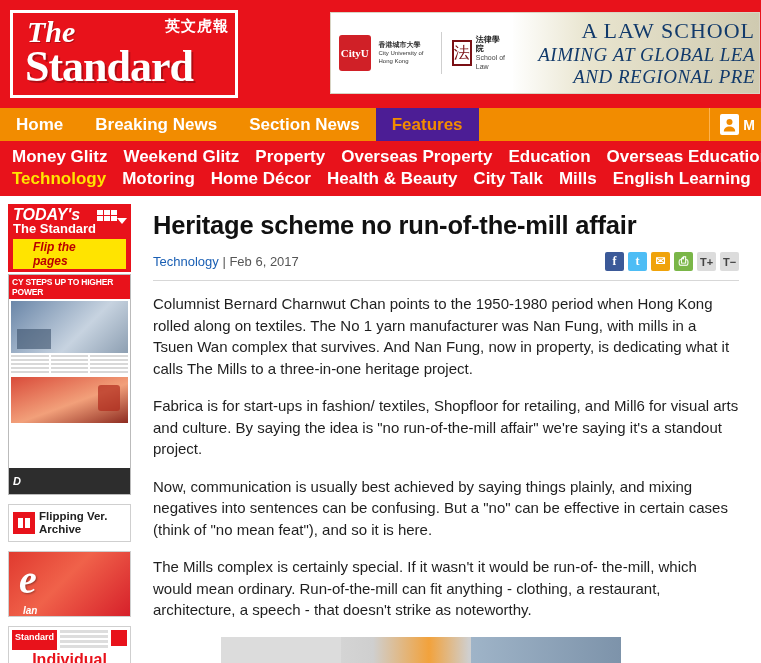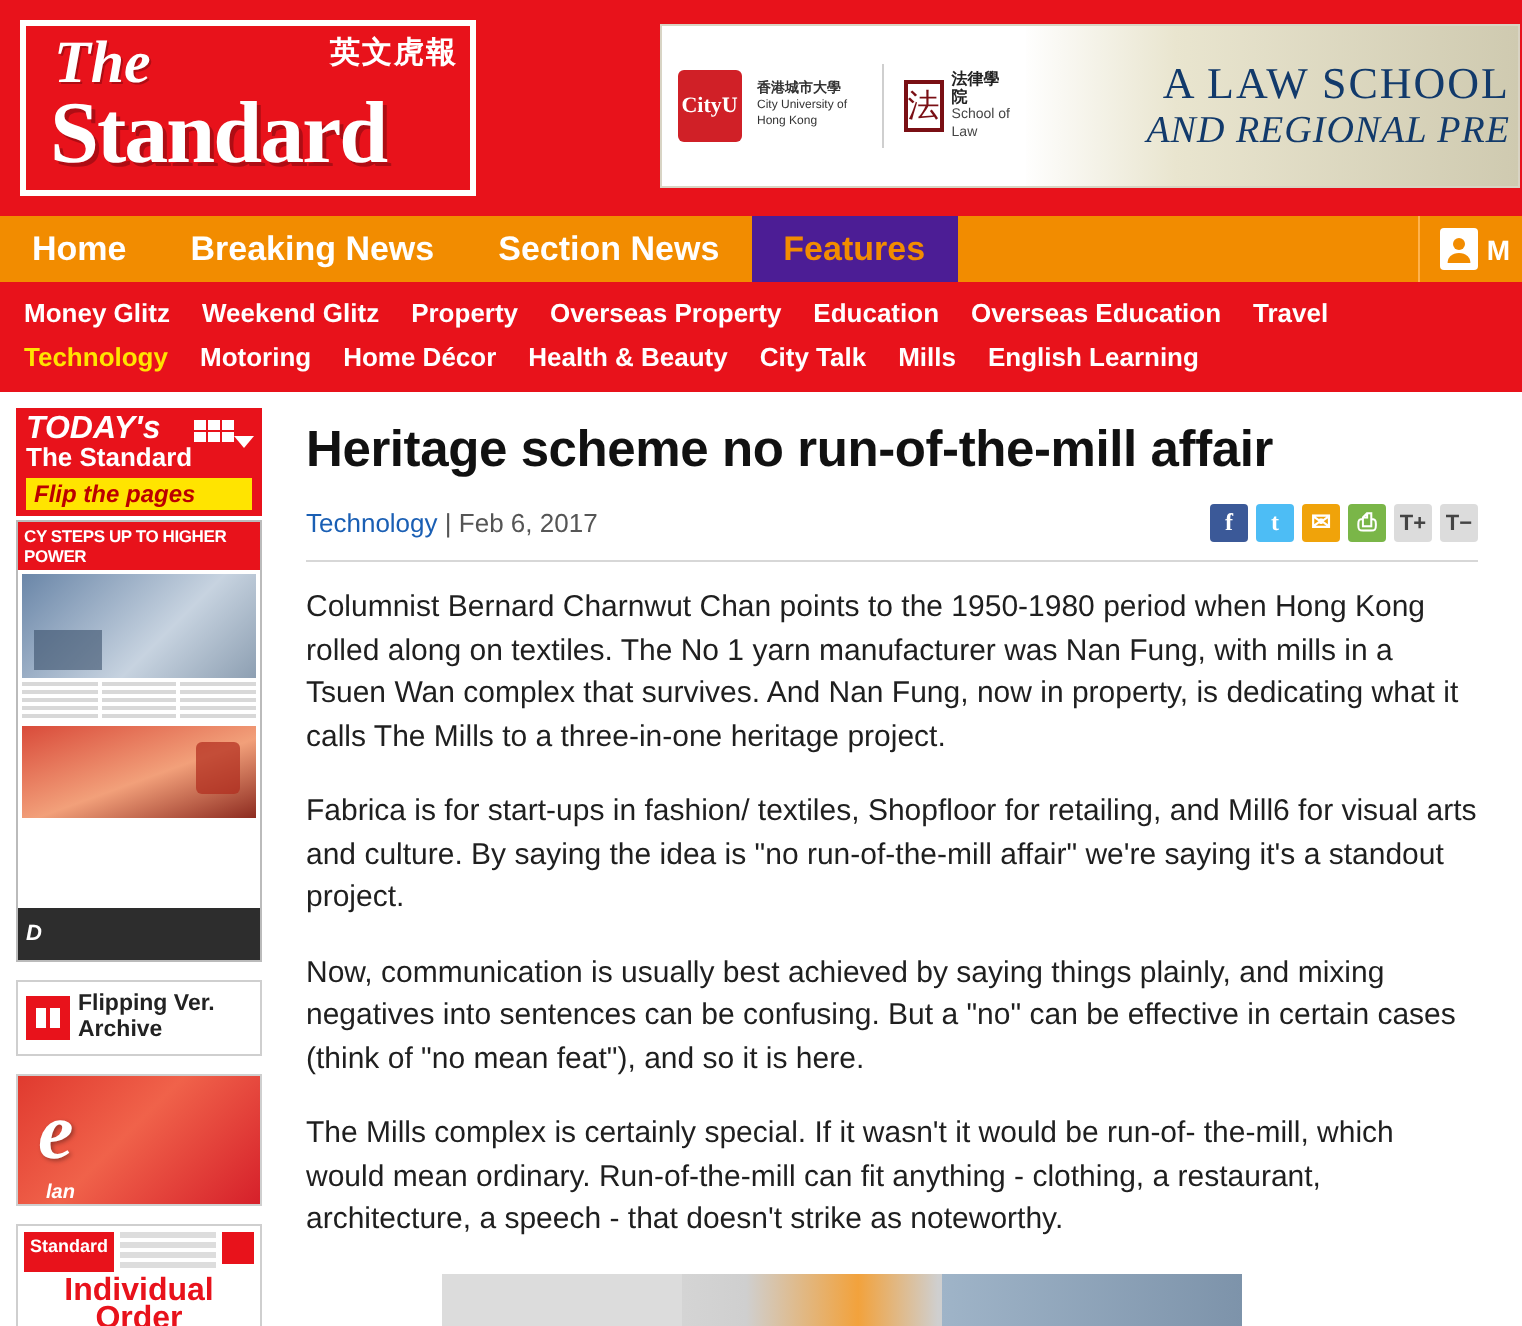"AIMING AT GLOBAL LEA" div.banner-l2 { html: none -> <div>AIMING AT GLOBAL LEA</div> }
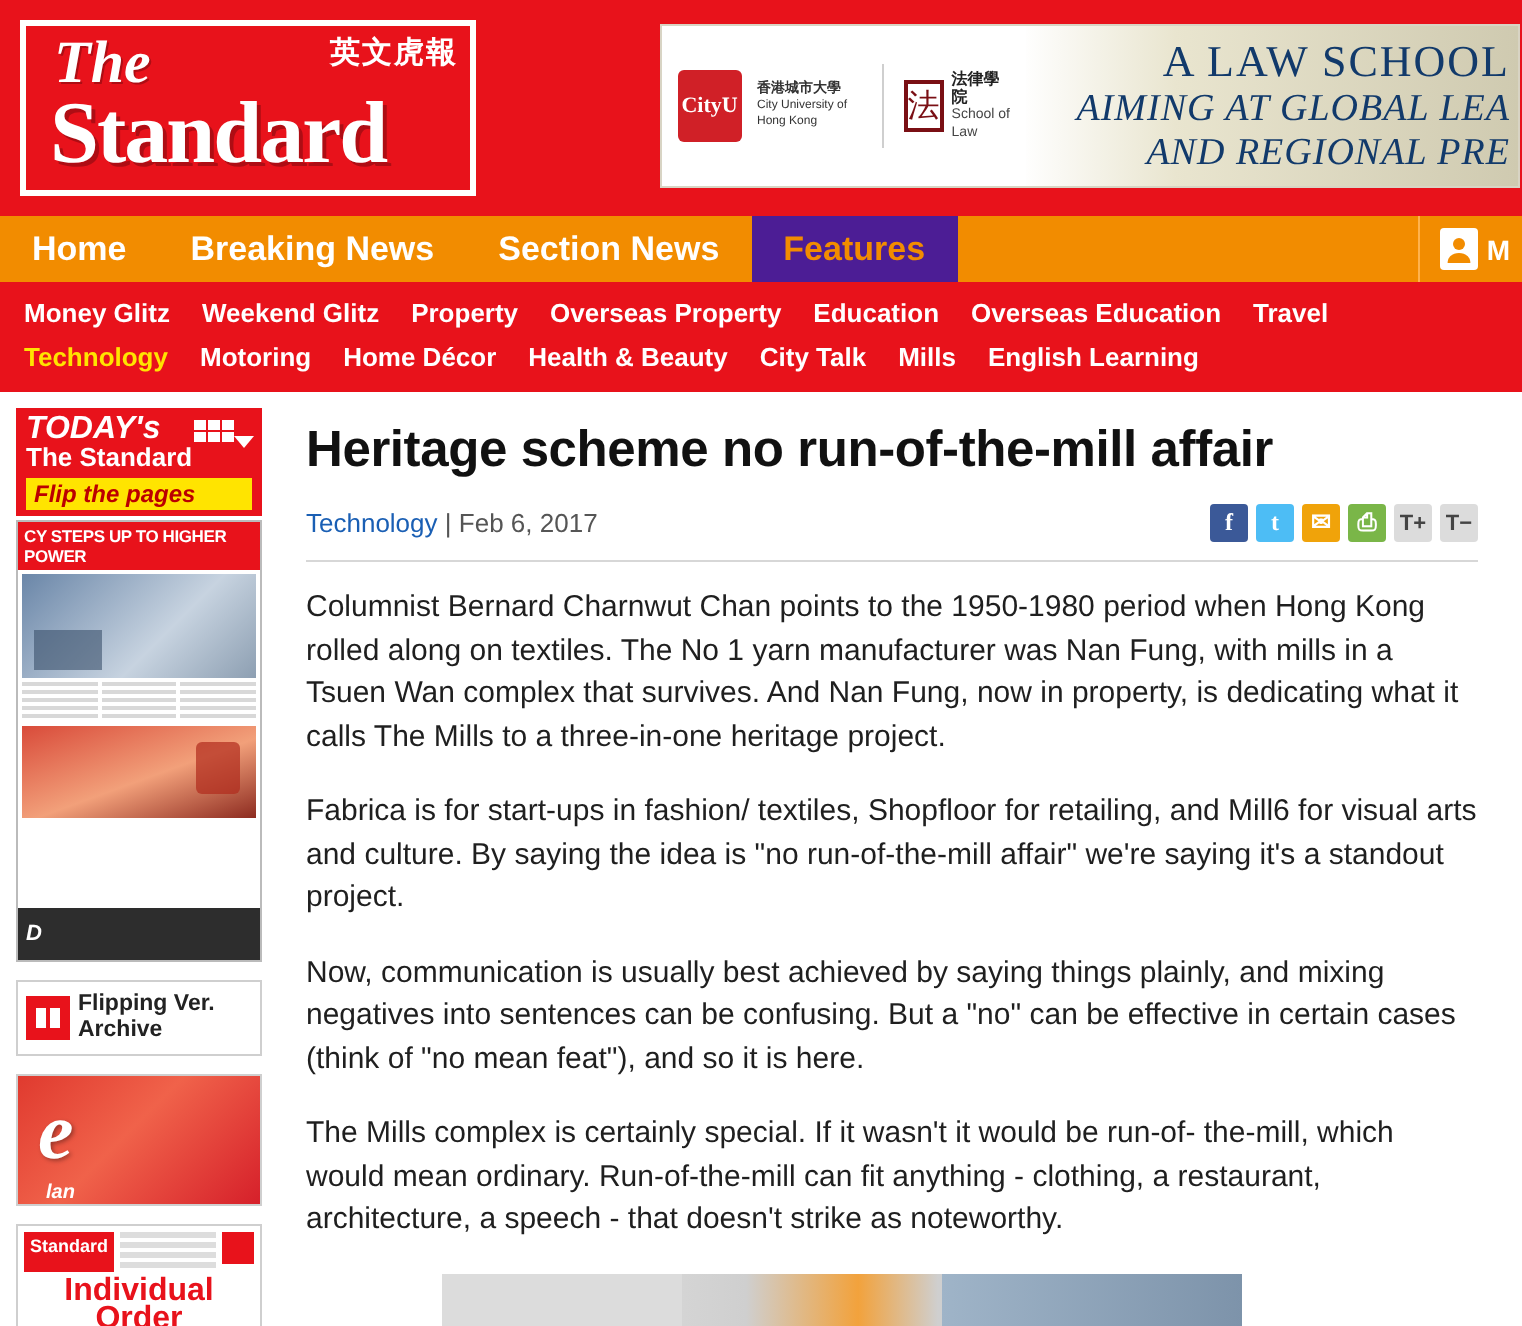"Money Glitz" .subnav a { font-size: 13px -> 17px }
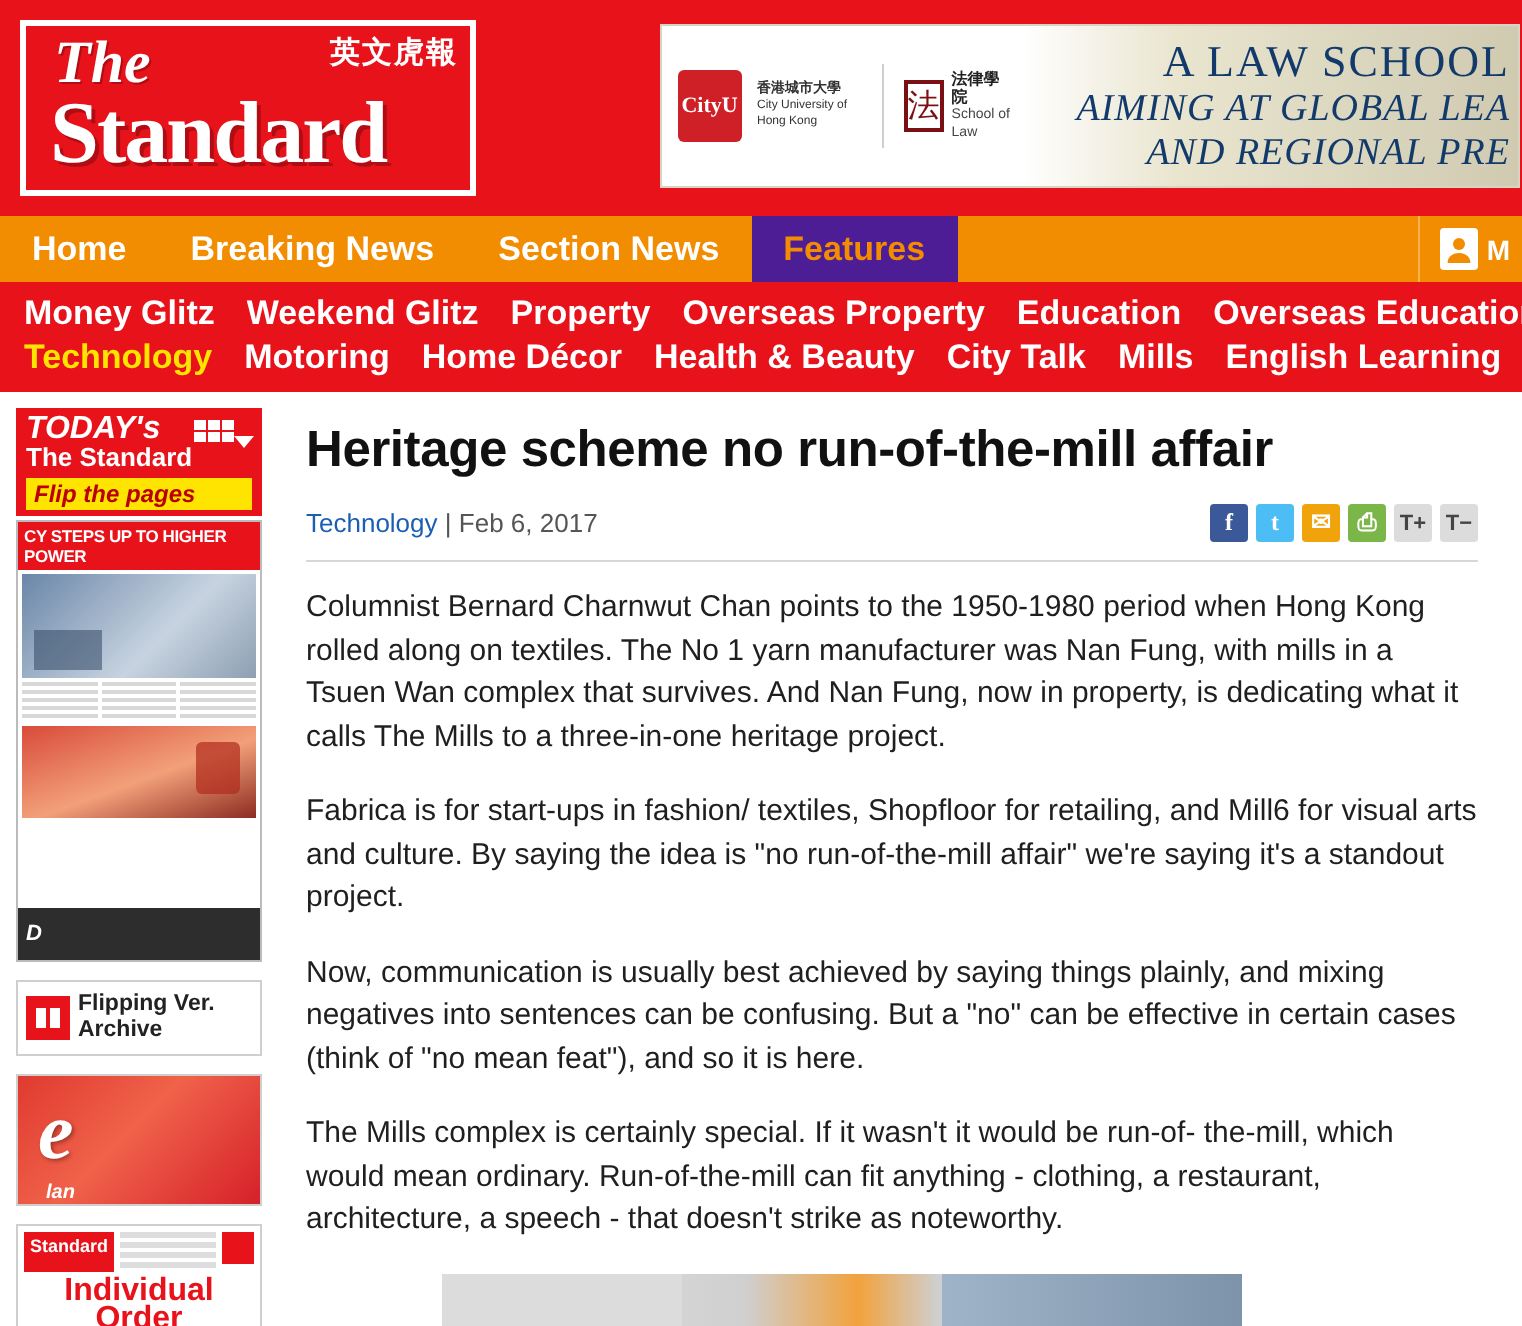"Flip the pages" .today-pages { padding: 1px 4px -> 1px 20px }
